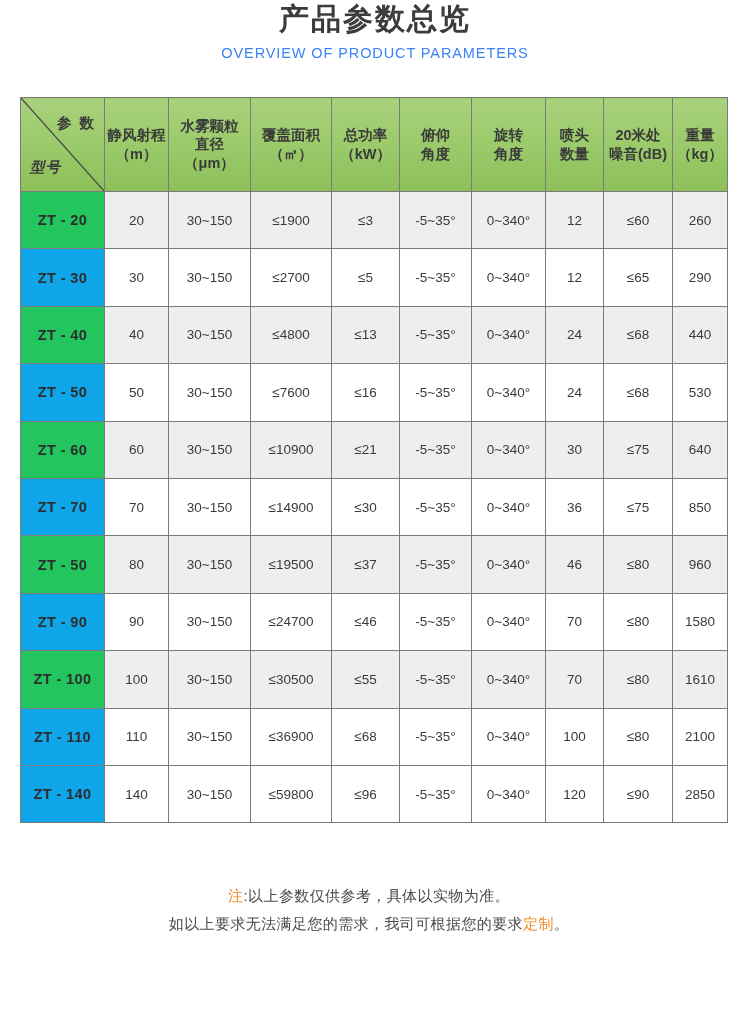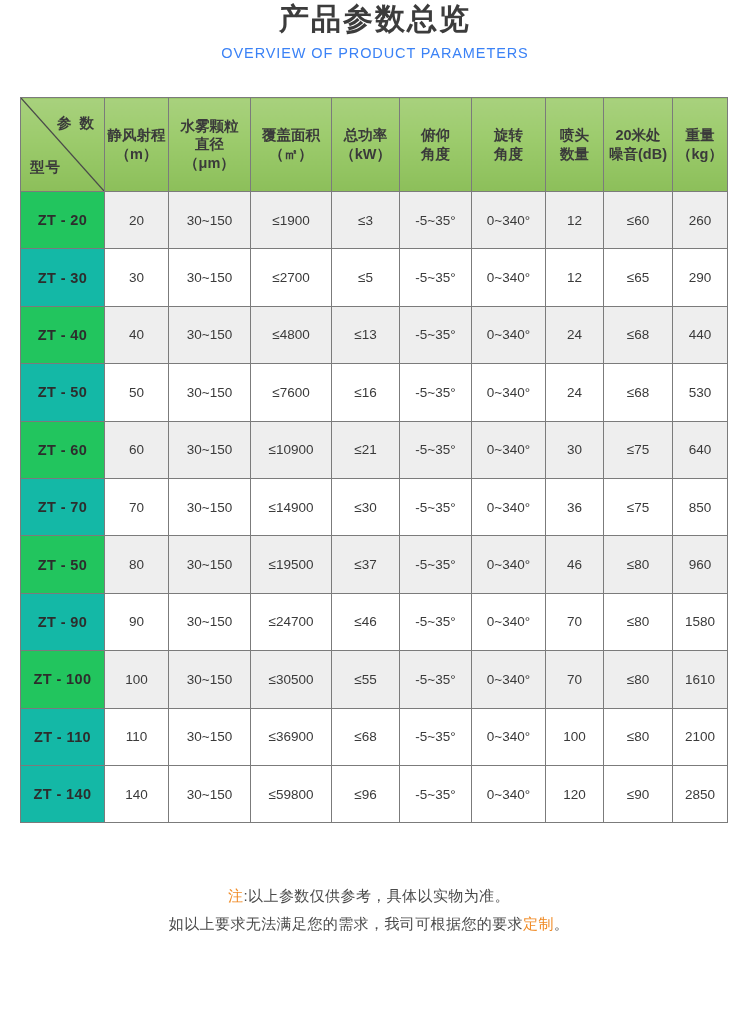"型号" th.corner .lbl-model { font-style: none -> italic }
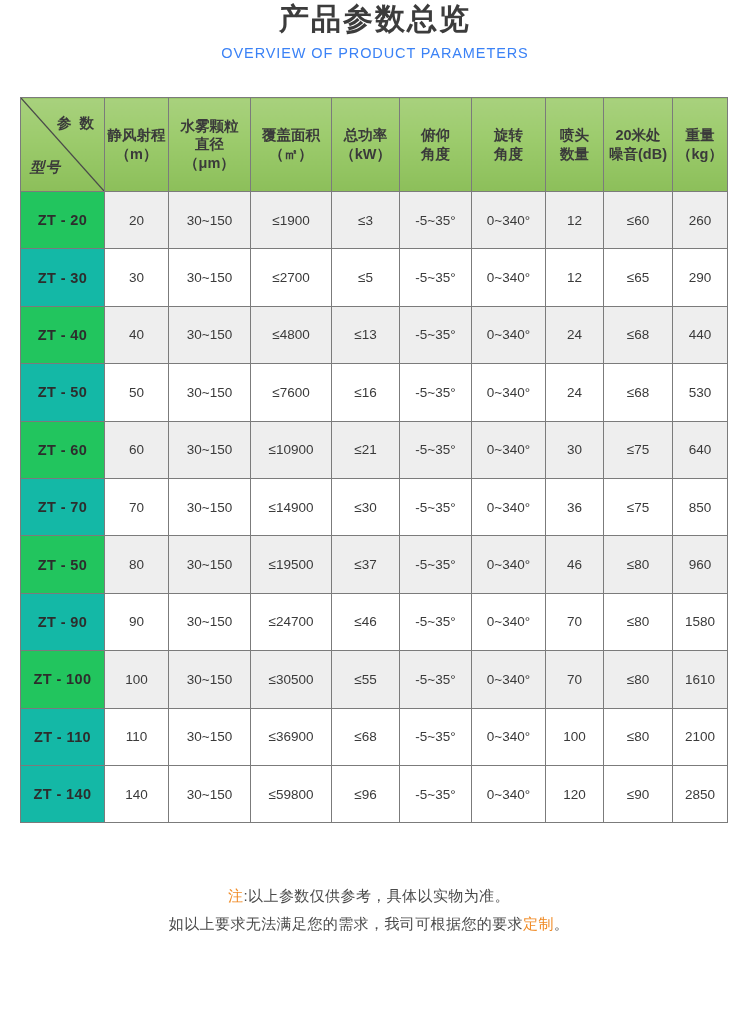"ZT - 30" tbody tr.plain td.model { background: #14b8a6 -> #0ea5e9 }
